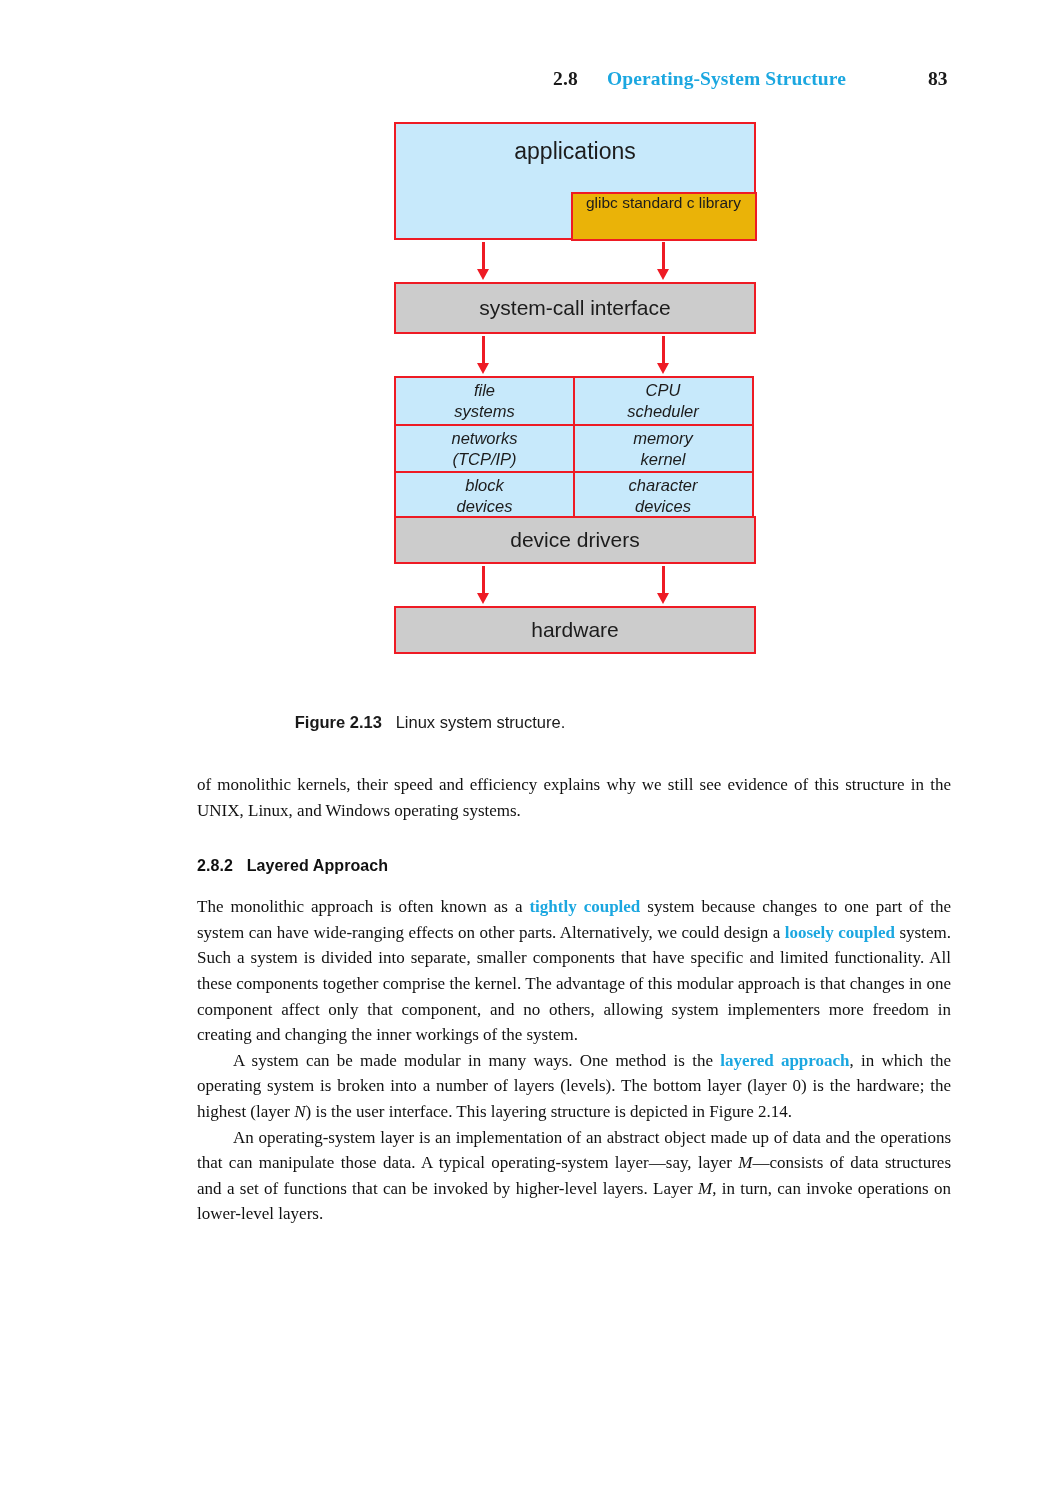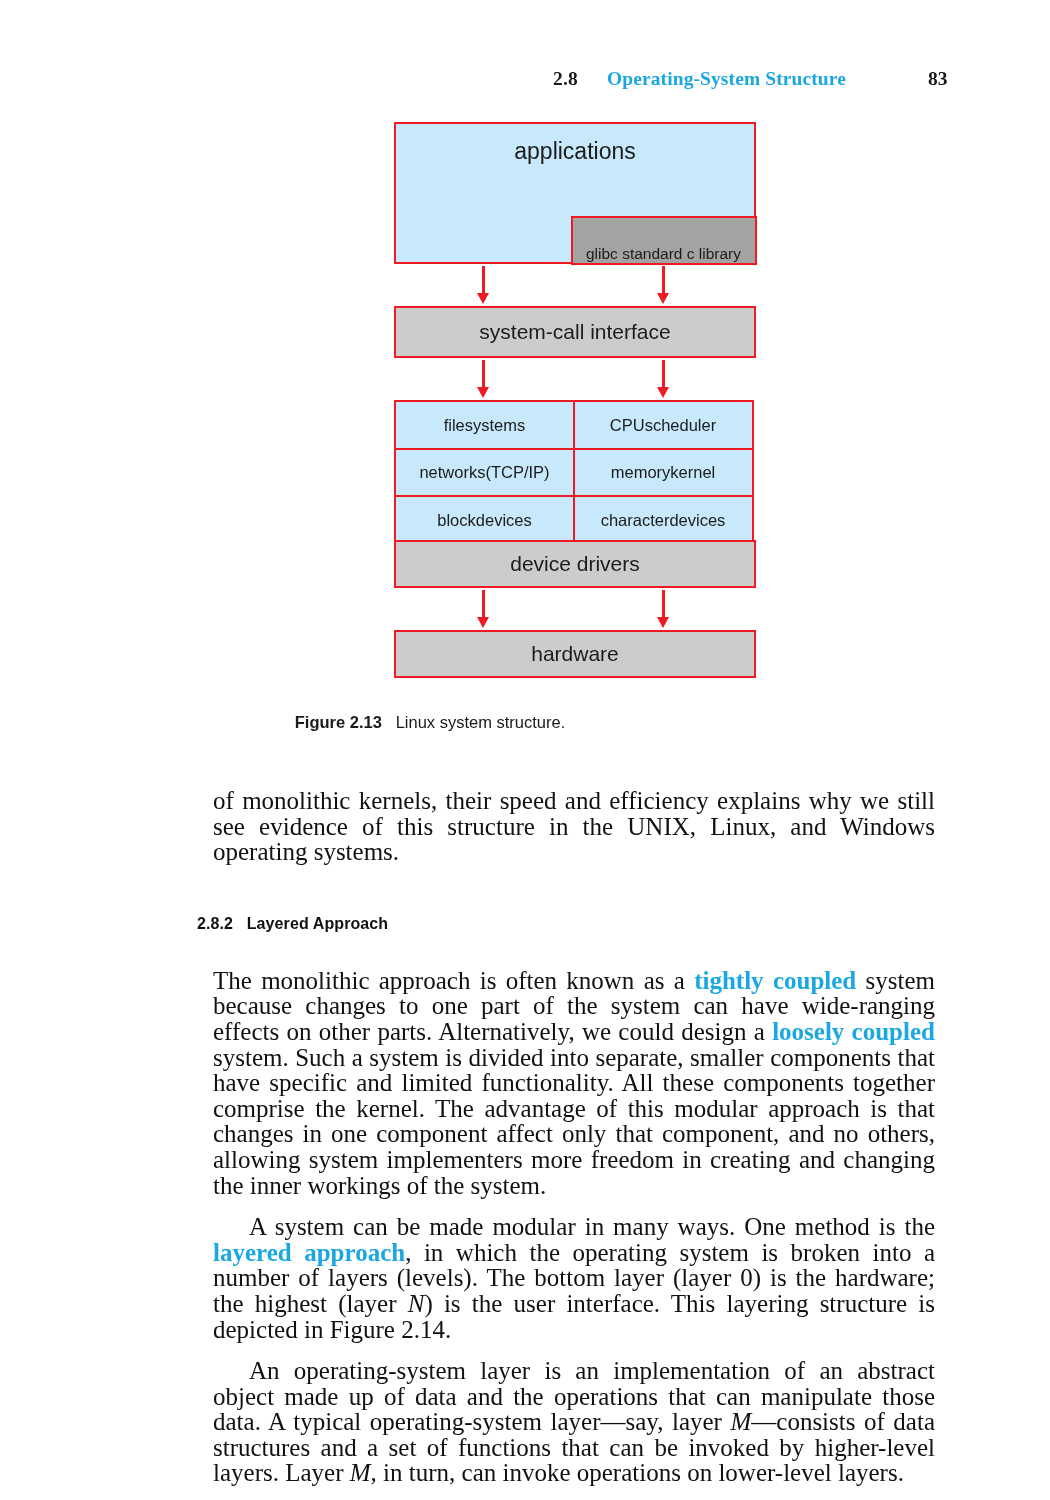"applications" .apps-outer { height: 142px -> 118px }
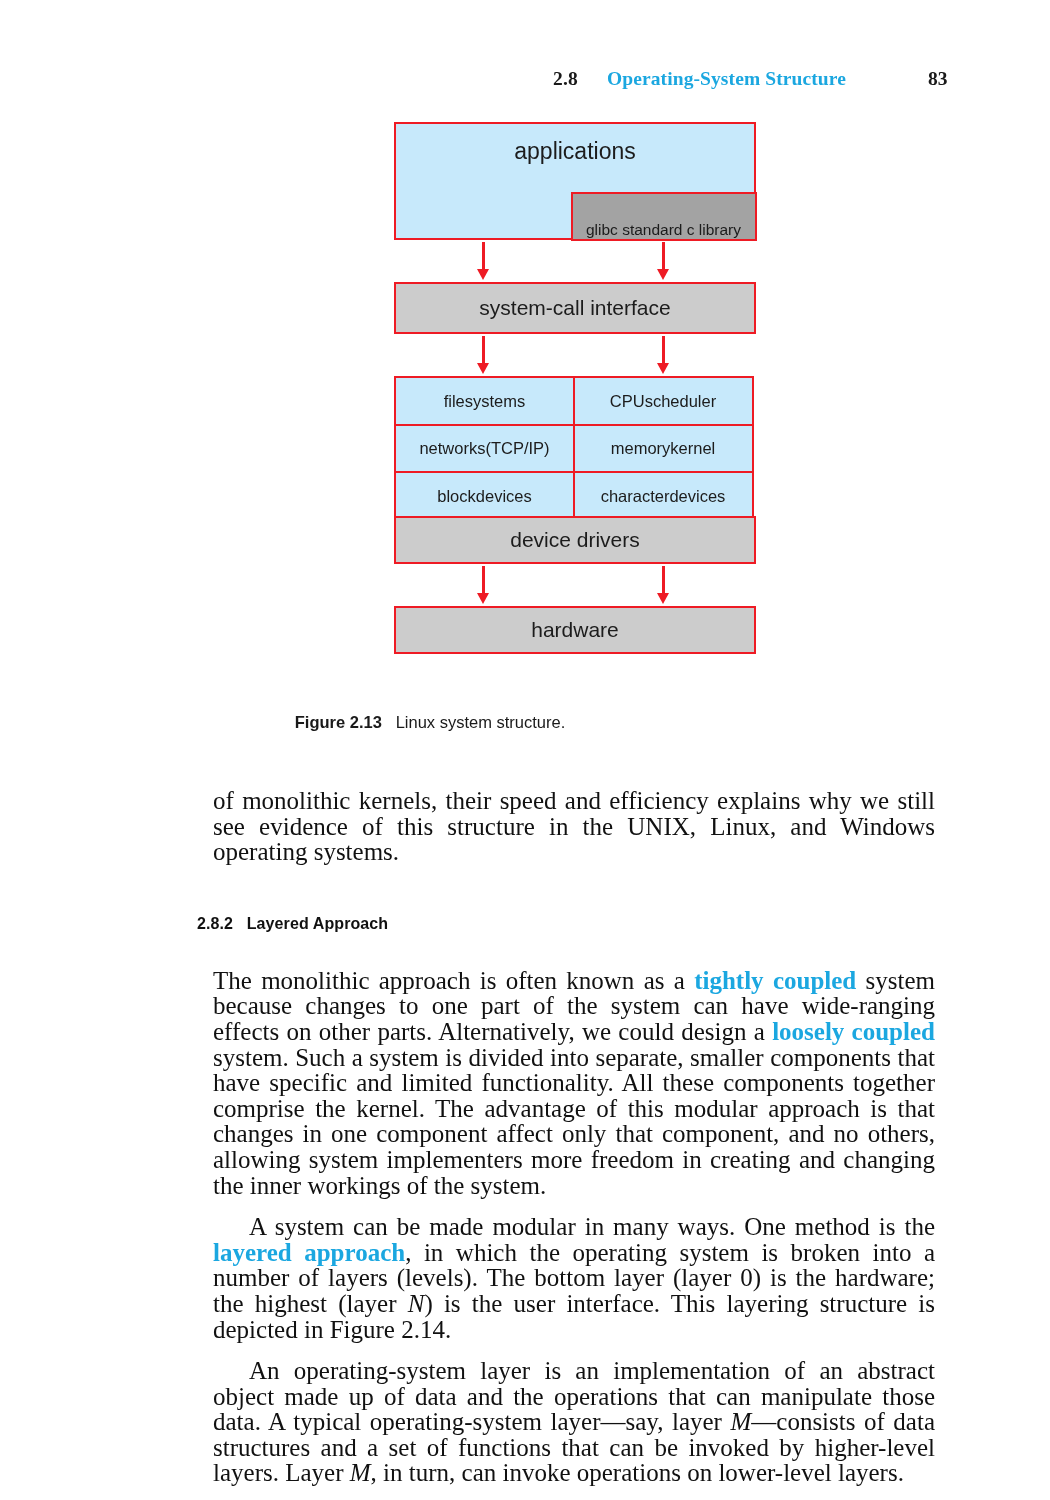"glibc standard c library" .glibc { align-items: flex-end -> flex-start; background: #a3a3a3 -> #eab308 }
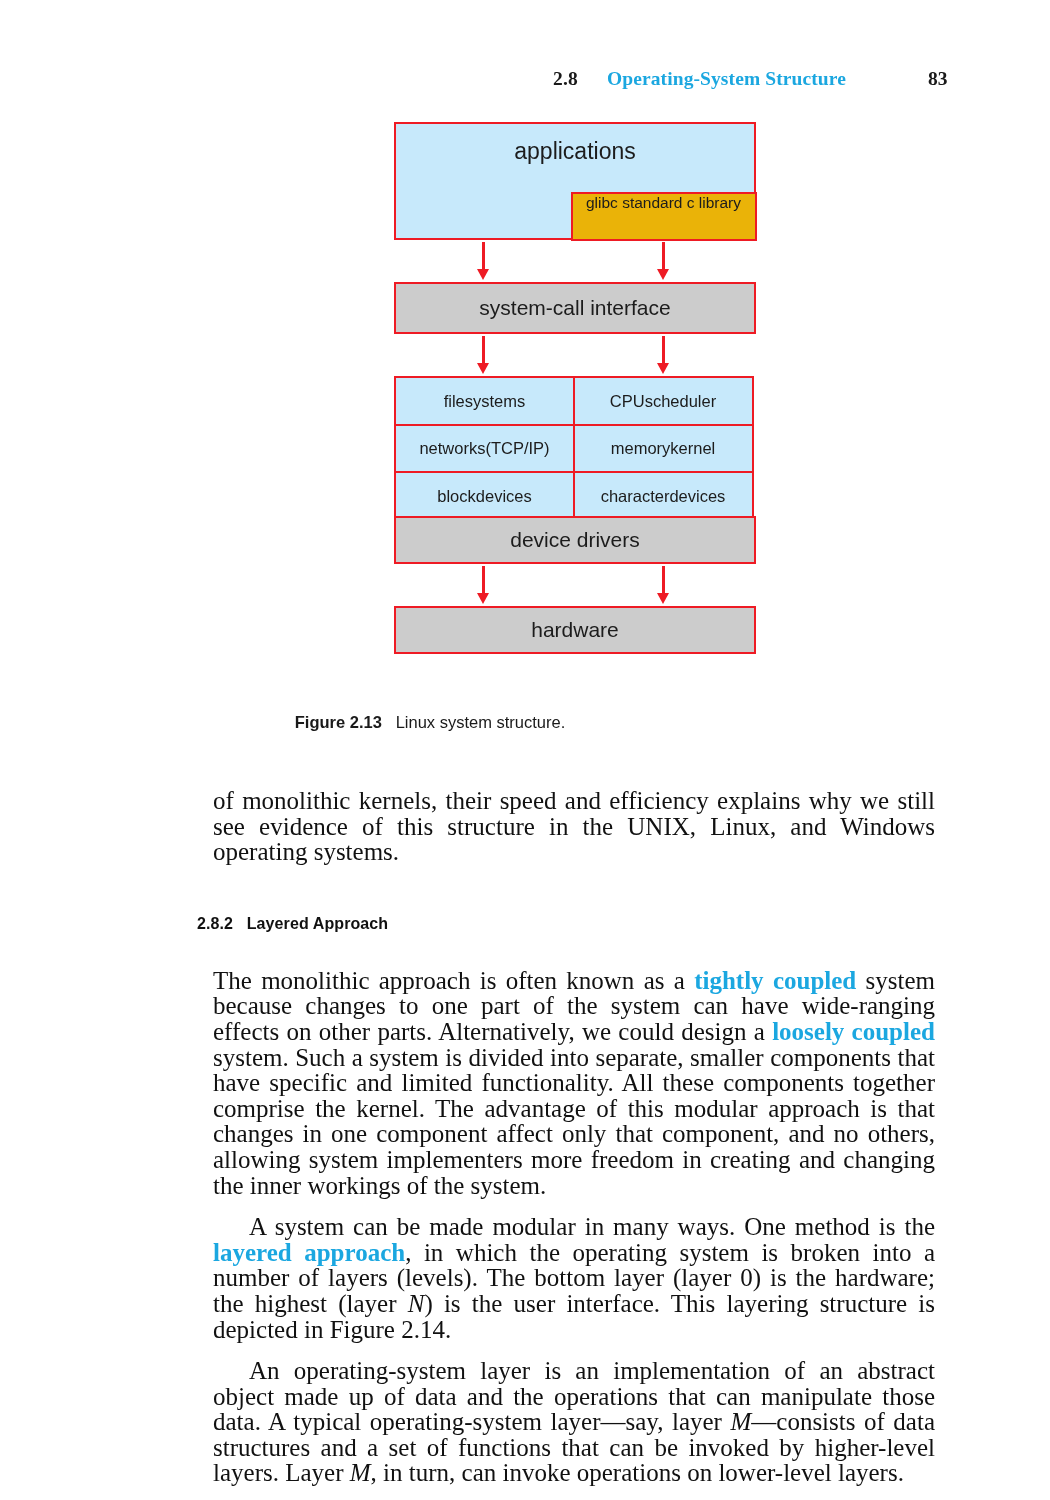"file" .kcell { flex-direction: row -> column; font-style: none -> italic }
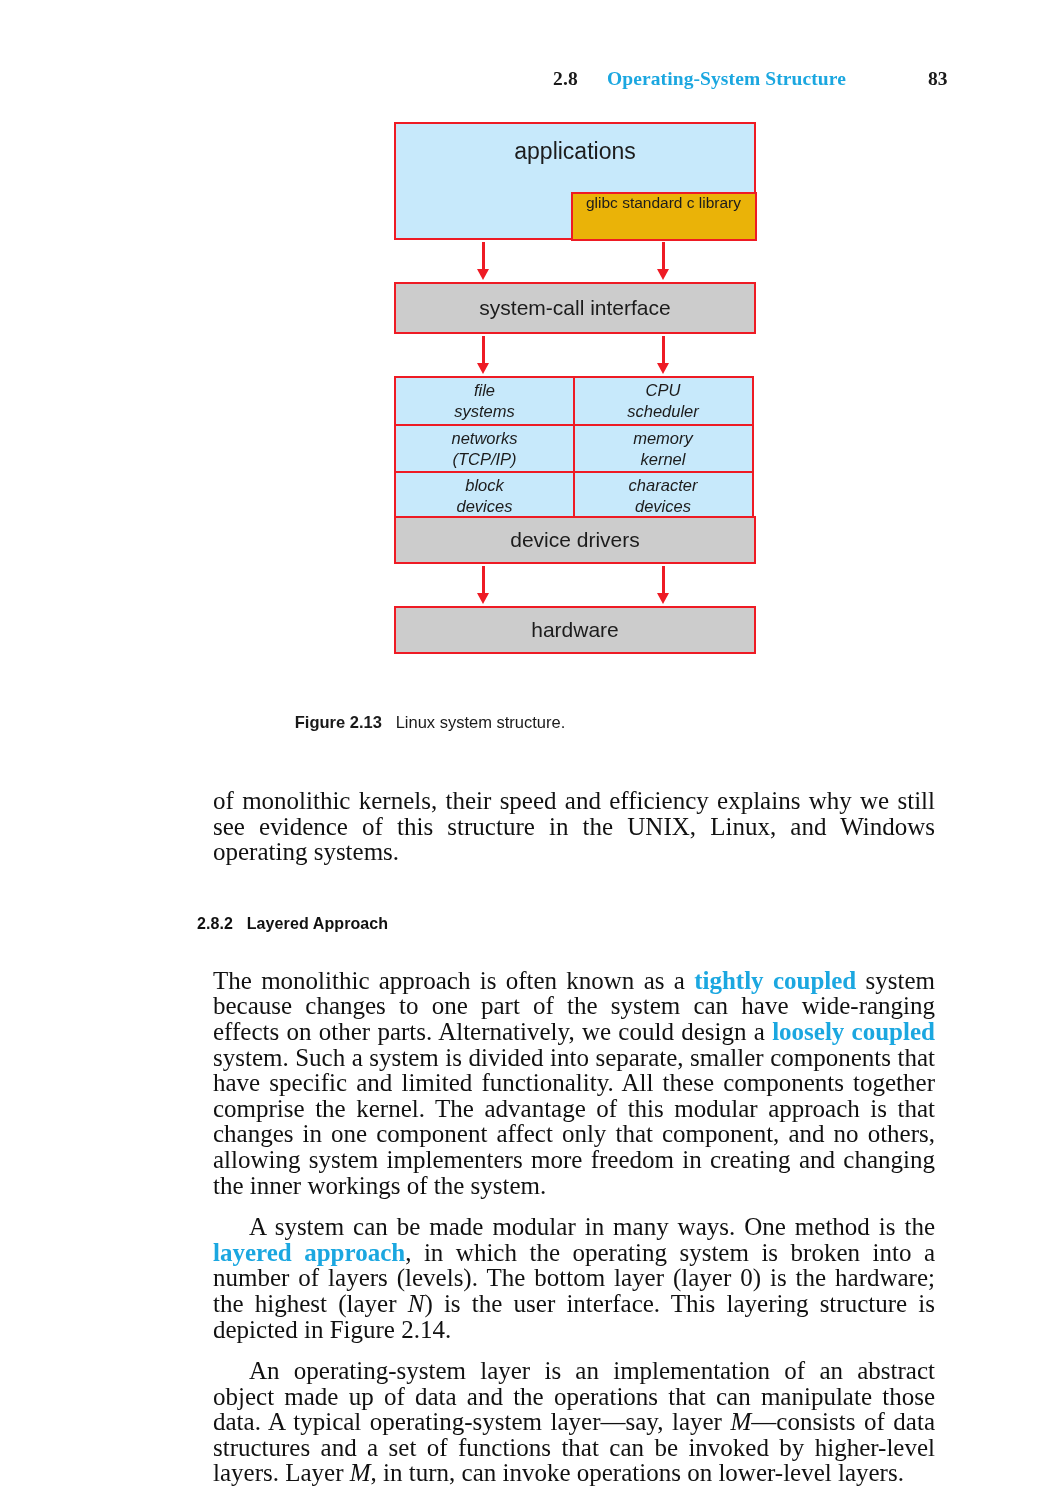"of monolithic kernels, their speed" p.para { font-size: 25px -> 17px; margin: 16px -> 0 }
